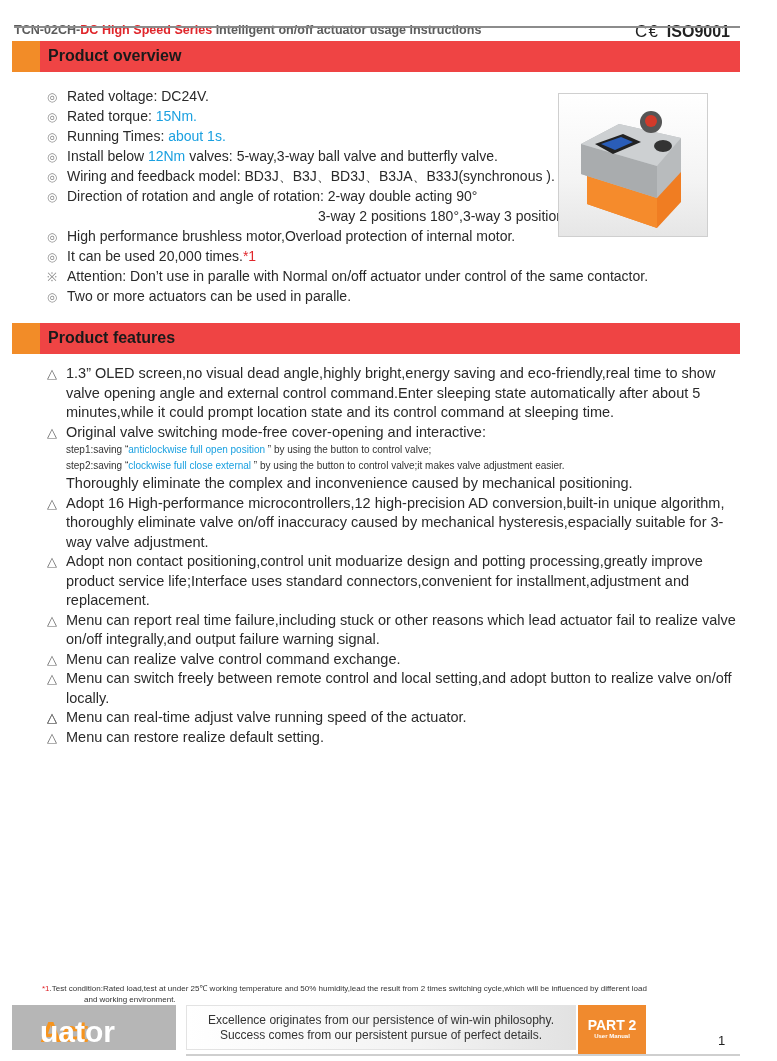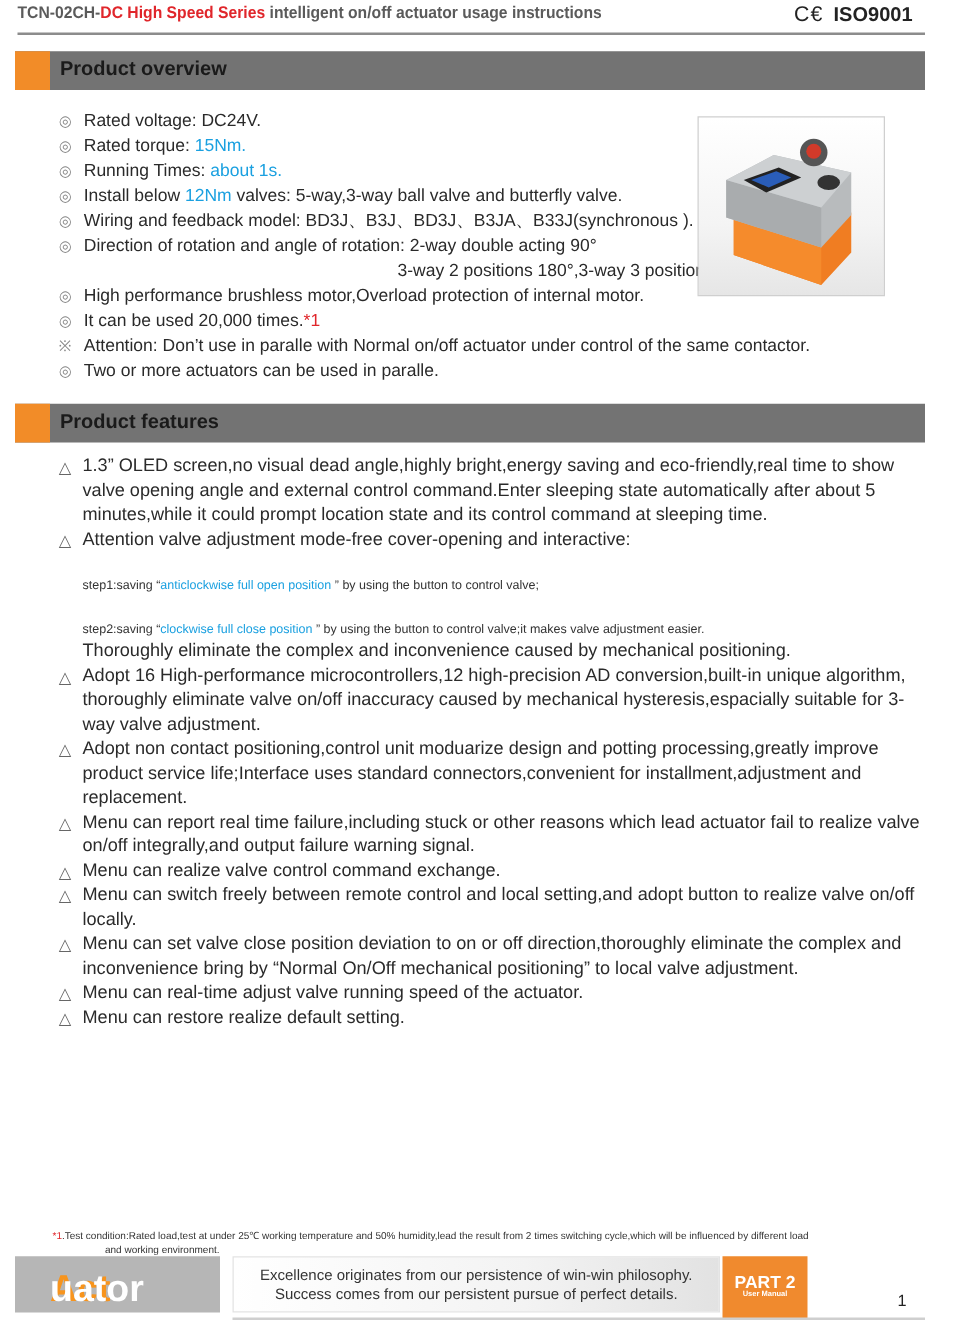"TCN-02CH-DC High Speed Series" .hdr { top: 2px -> 22px }
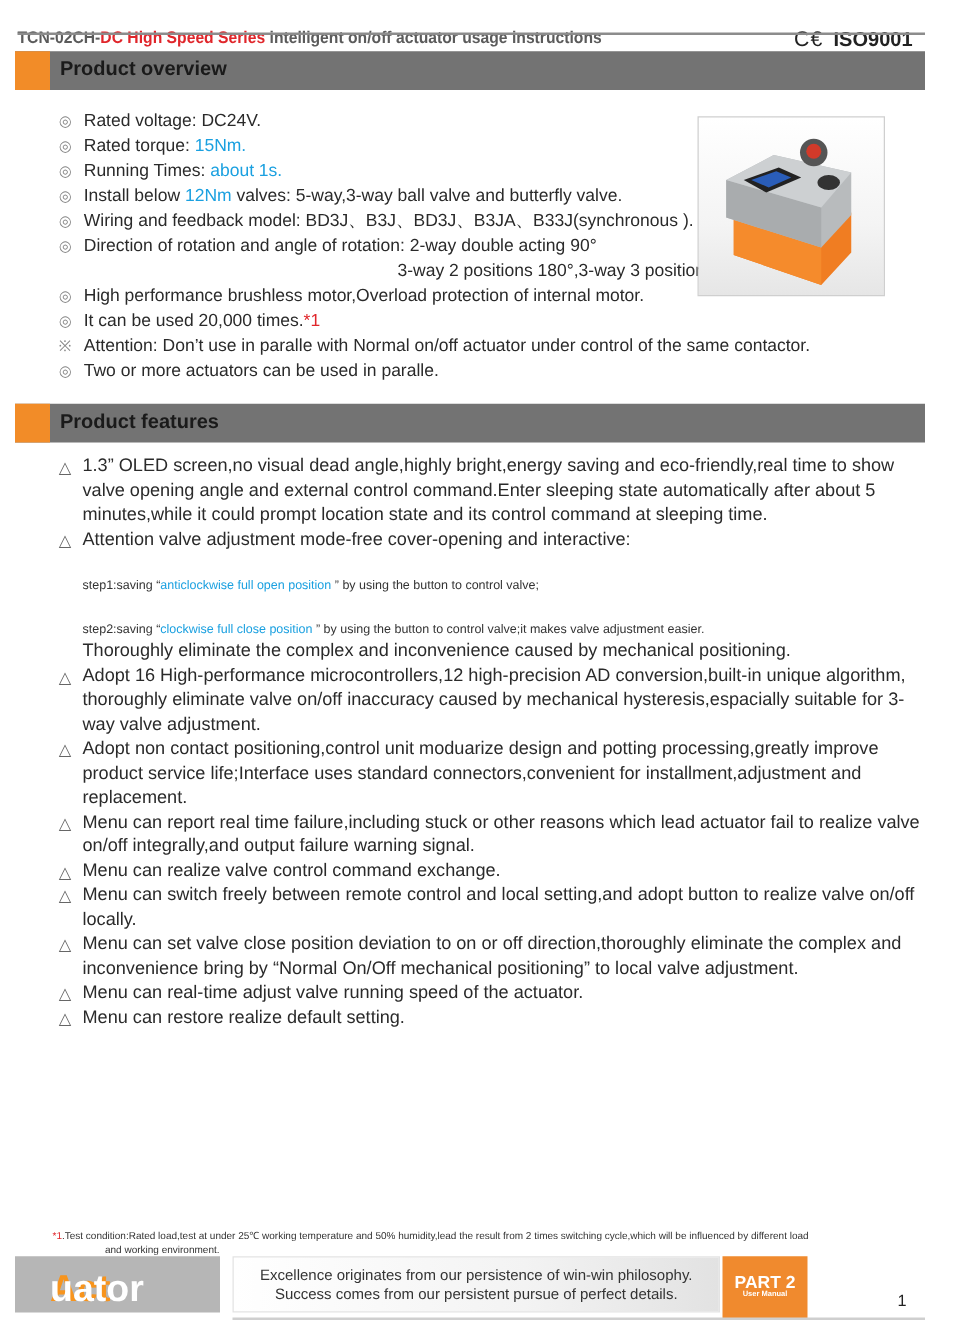"Product overview" .sec { background: #737373 -> #ef4444 }
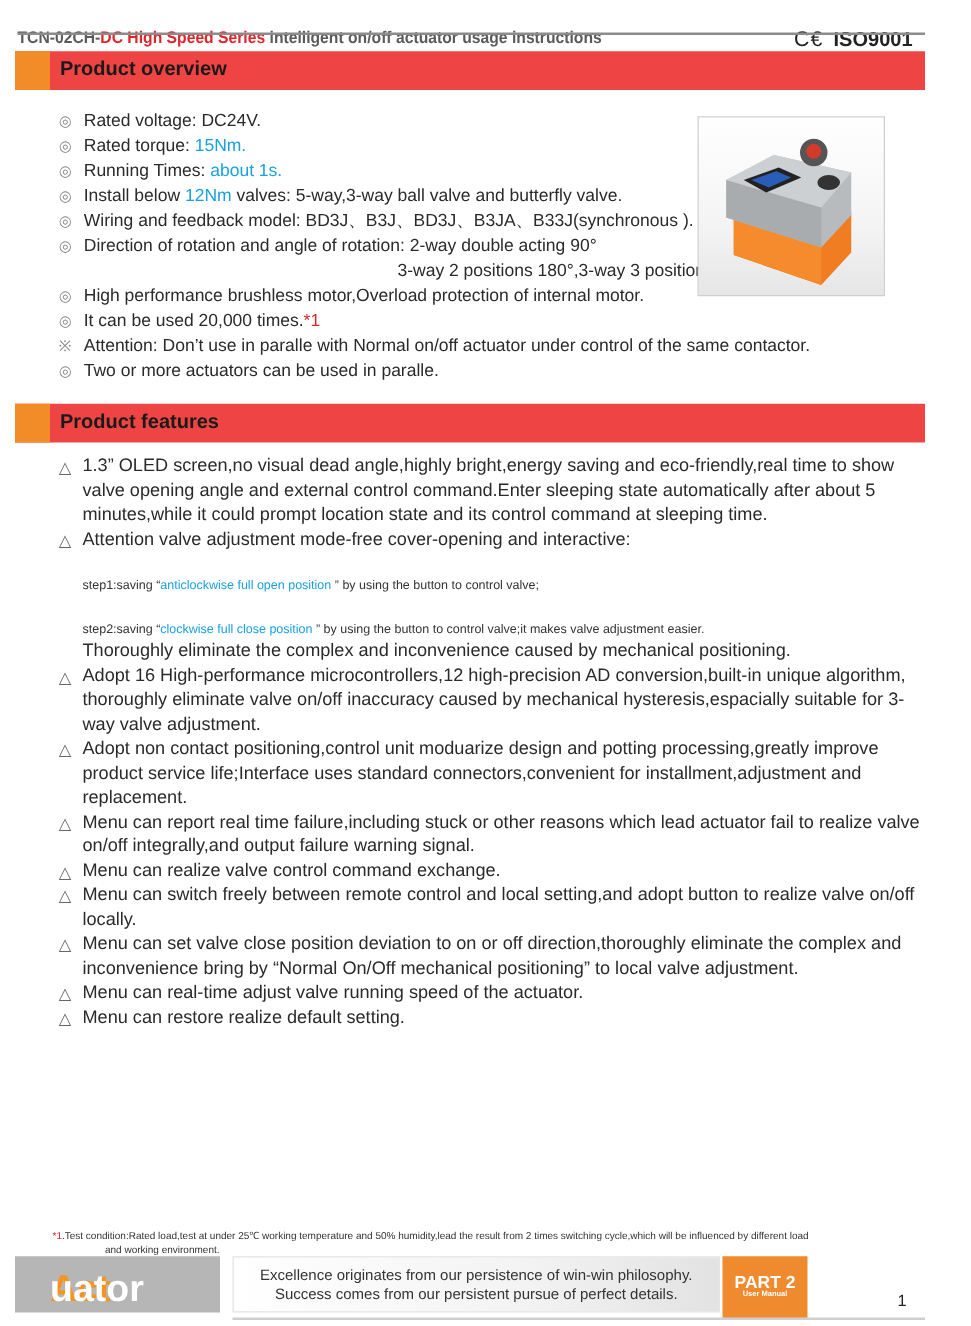"Attention valve adjustment mode-free" span { text: Attention valve adjustment -> Original valve switching }
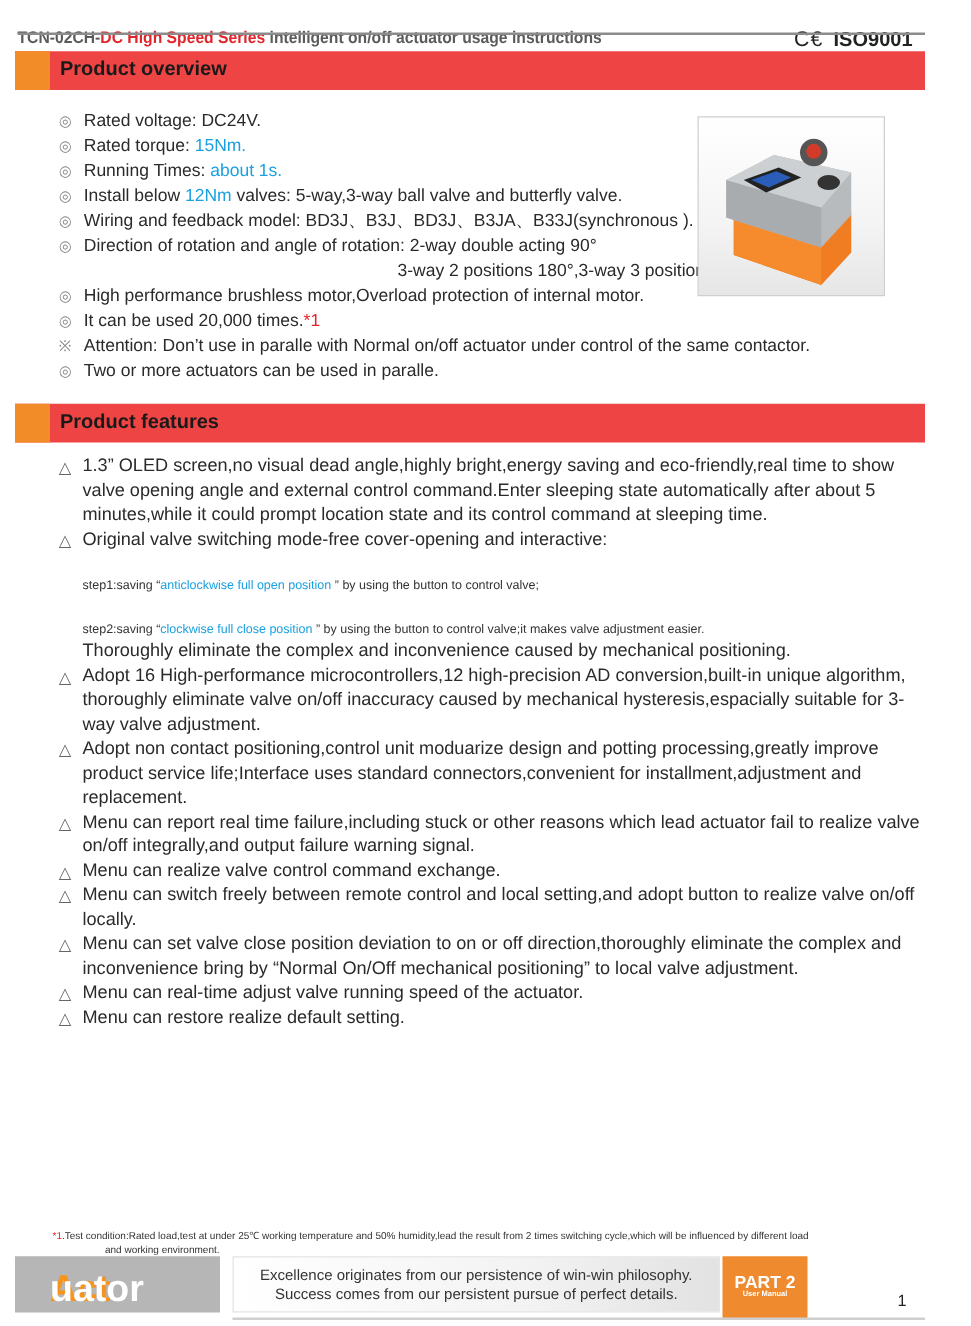"step1:saving “anticlockwise full open" .ft .step { margin-top: 19px -> none }
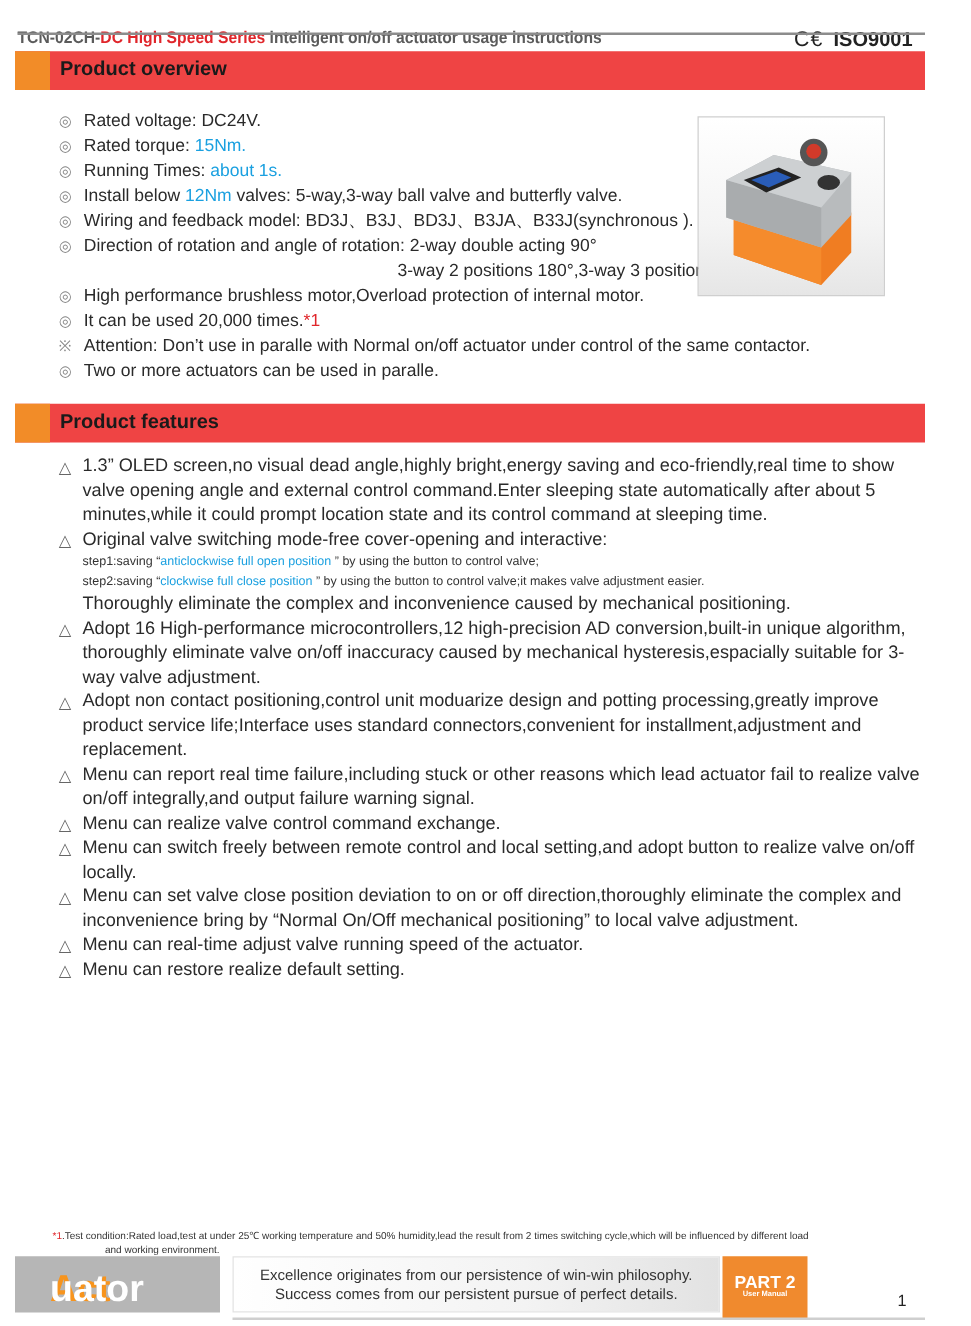"clockwise full close position" span.blue { text: position -> external }
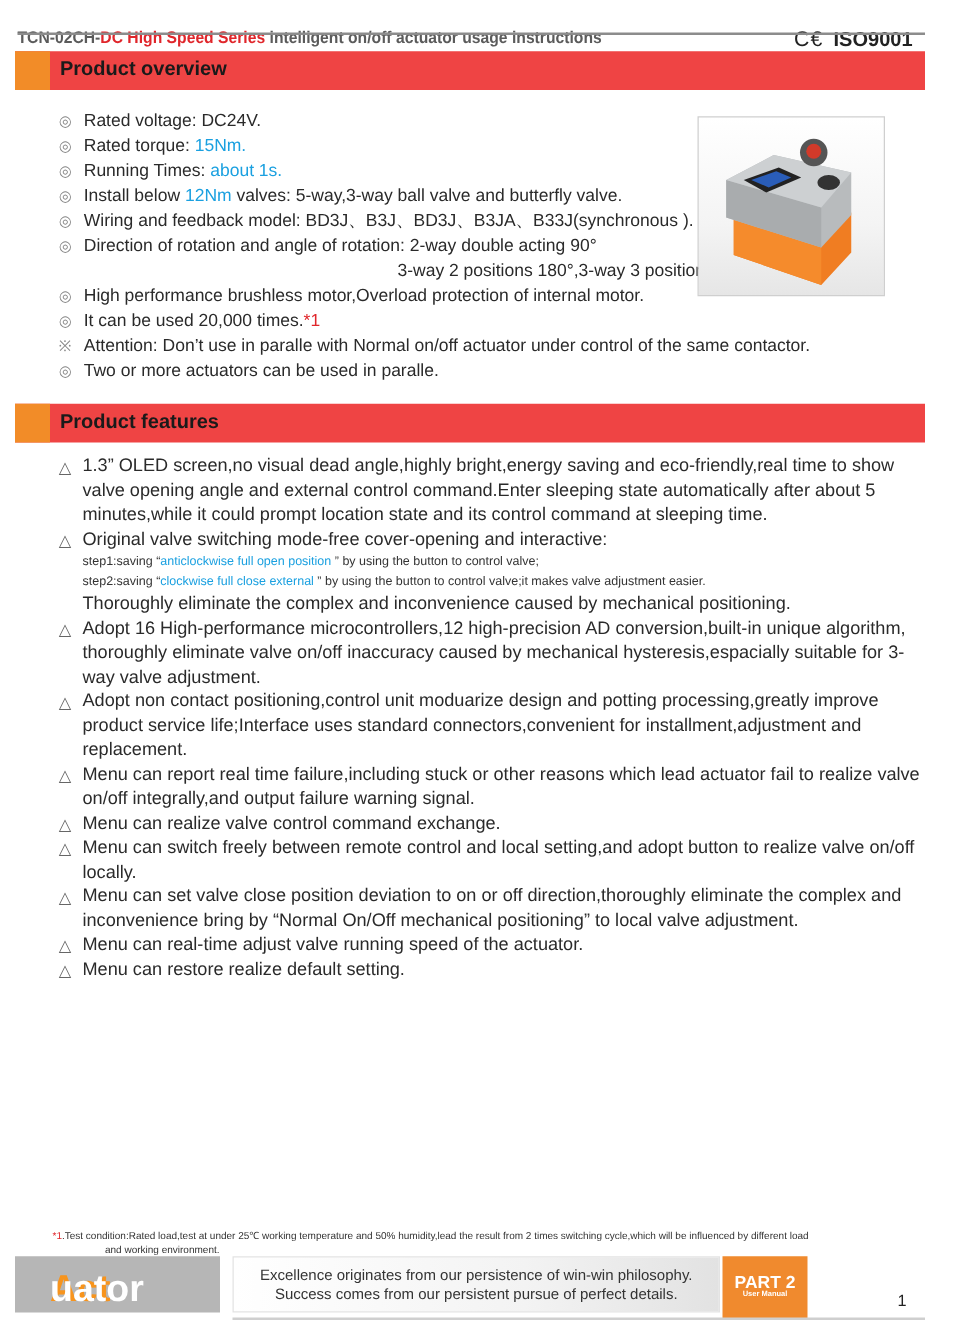"Menu can set valve close" span { html: <span><span>Menu can set valve close position deviation to on or off direction,thoroughly eliminate the complex and inconvenience bring by “Normal On/Off mechanical positioning” to local valve adjustment.</span></span> -> none }
